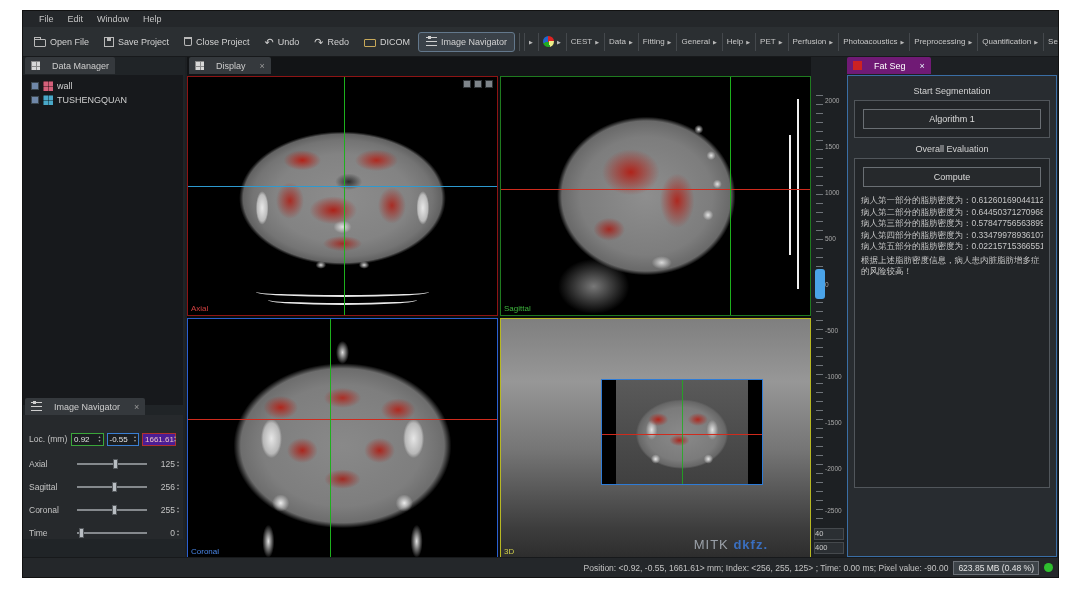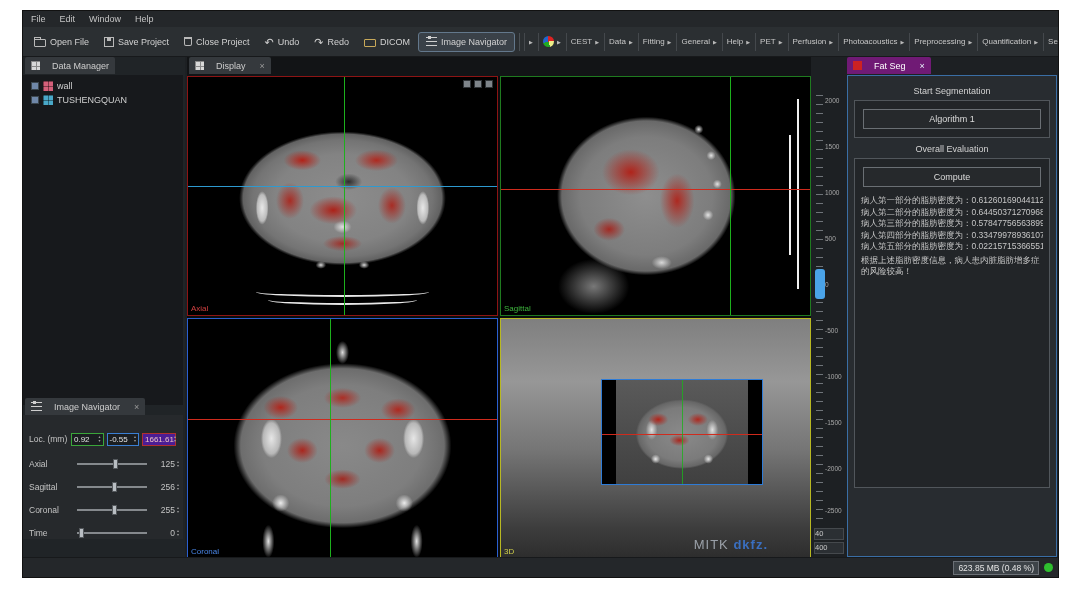"File" .menubar { padding-left: 8px -> 16px }
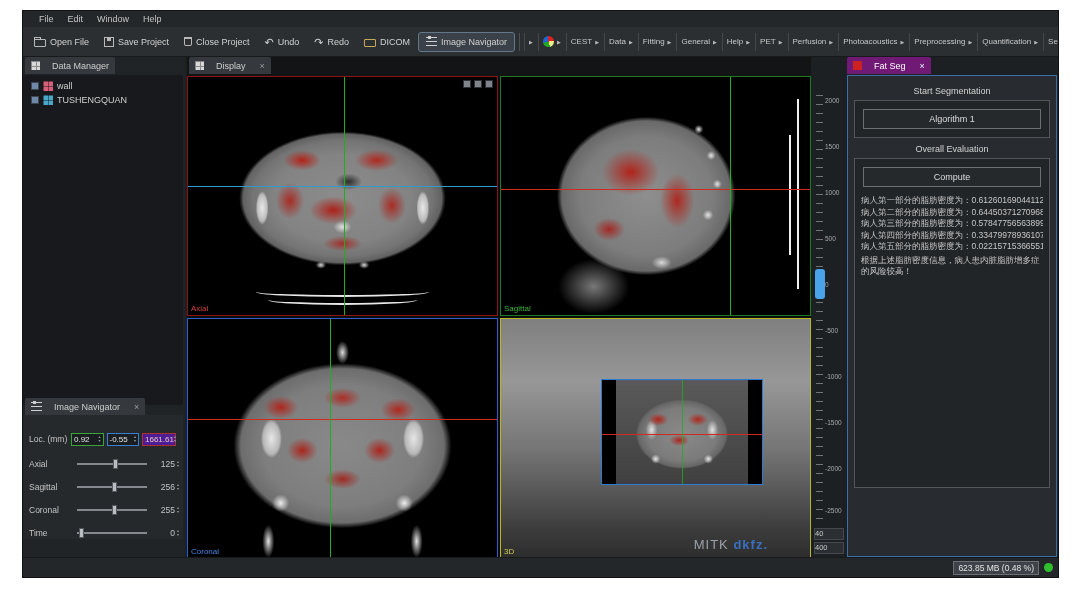"Position: <0.92, -0.55, 1661.61> mm;" span { html: none -> <span>Position: &lt;0.92, -0.55, 1661.61&gt; mm; Index: &lt;256, 255, 125&gt; ; Time: 0.00 ms; Pixel value: -90.00</span> }
